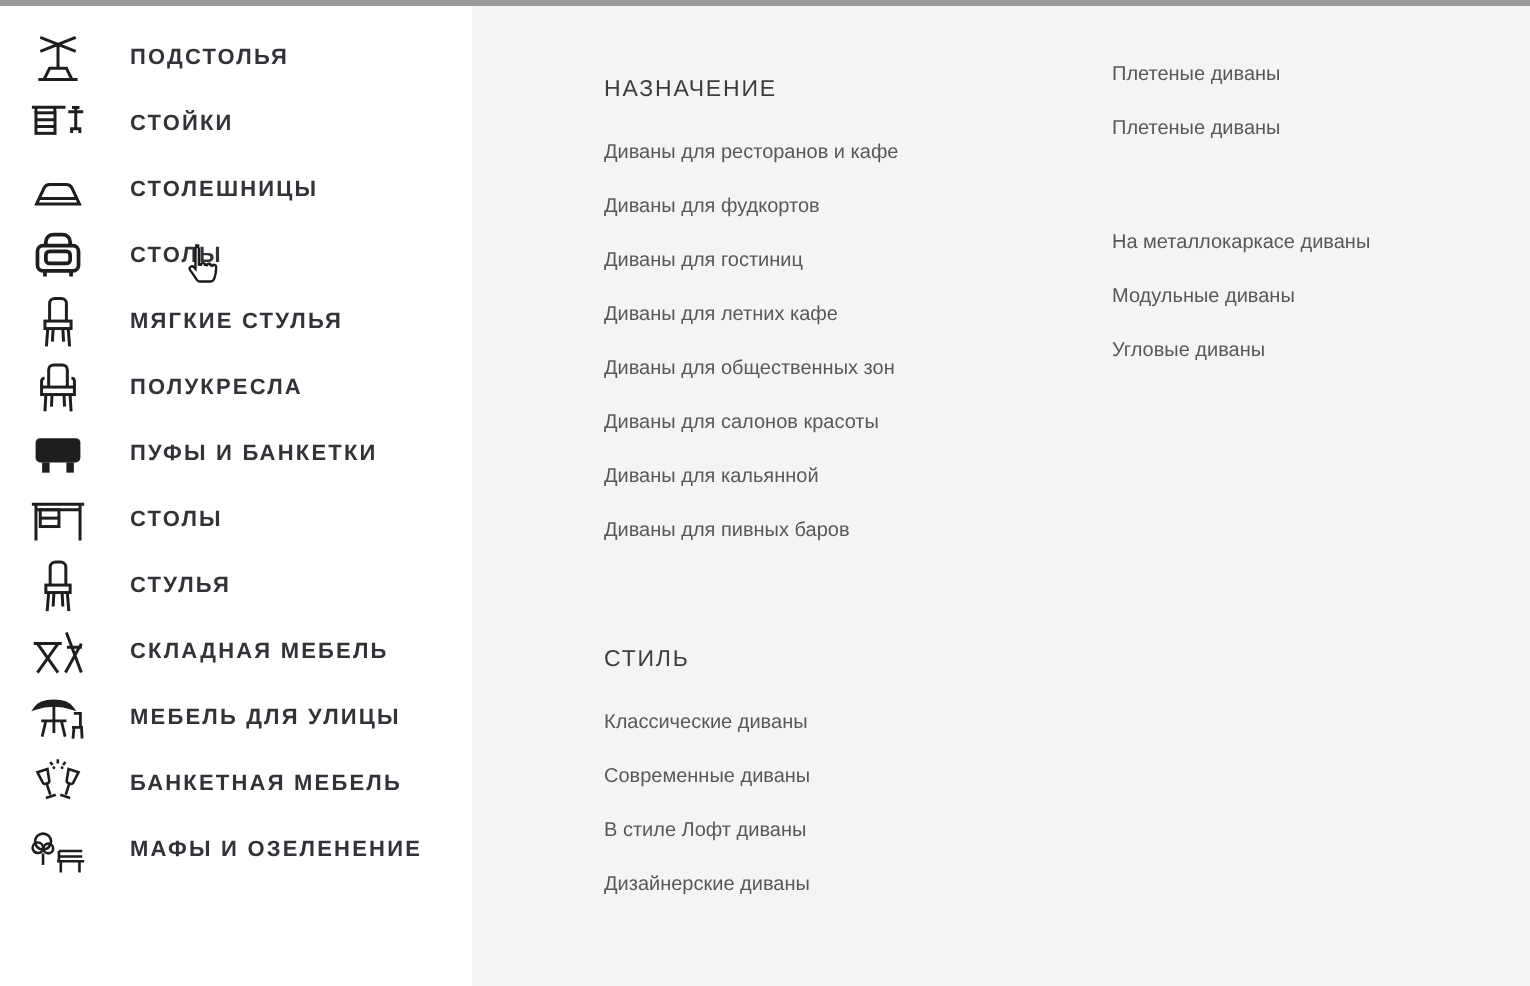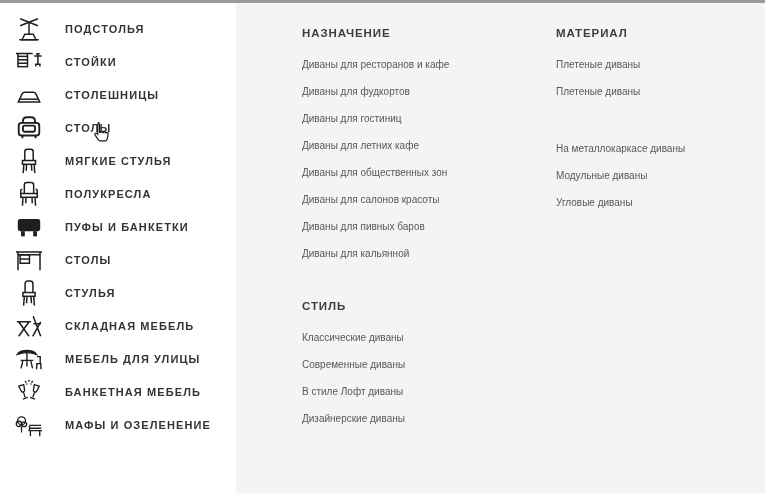"НАЗНАЧЕНИЕ" .mhead { font-weight: bold -> normal; margin-top: none -> 12px }
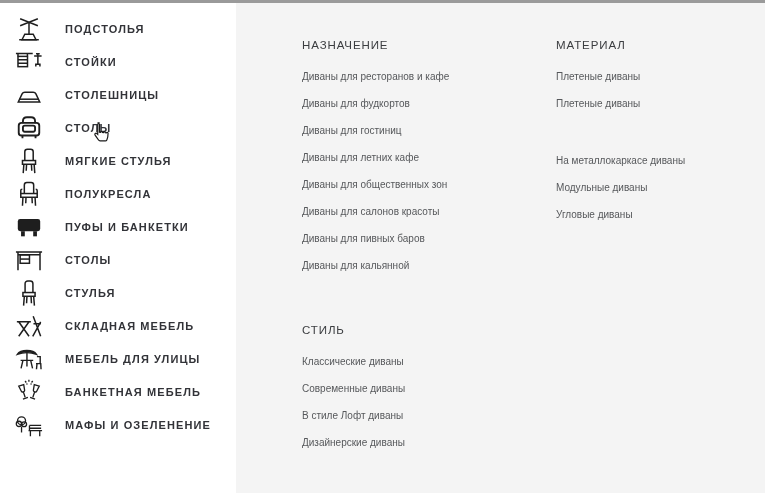"МАТЕРИАЛ" div.mhead { html: <div>МАТЕРИАЛ</div> -> none }
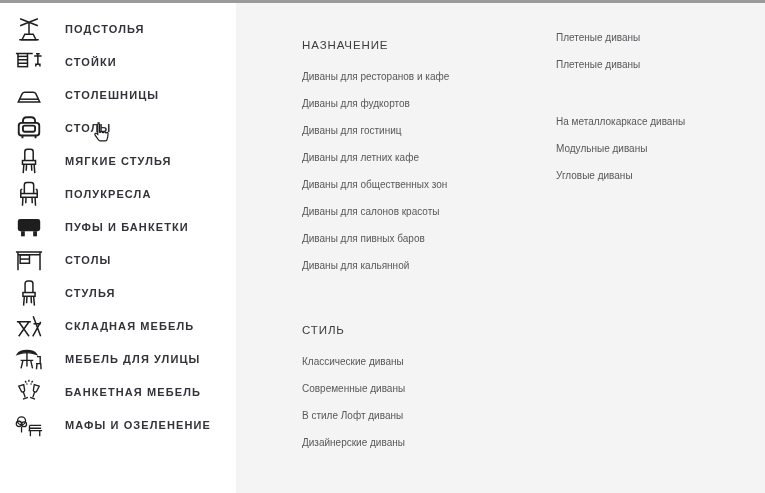"Диваны для пивных баров" a.mlink { order: before "Диваны для кальянной" -> after "Диваны для кальянной" }
